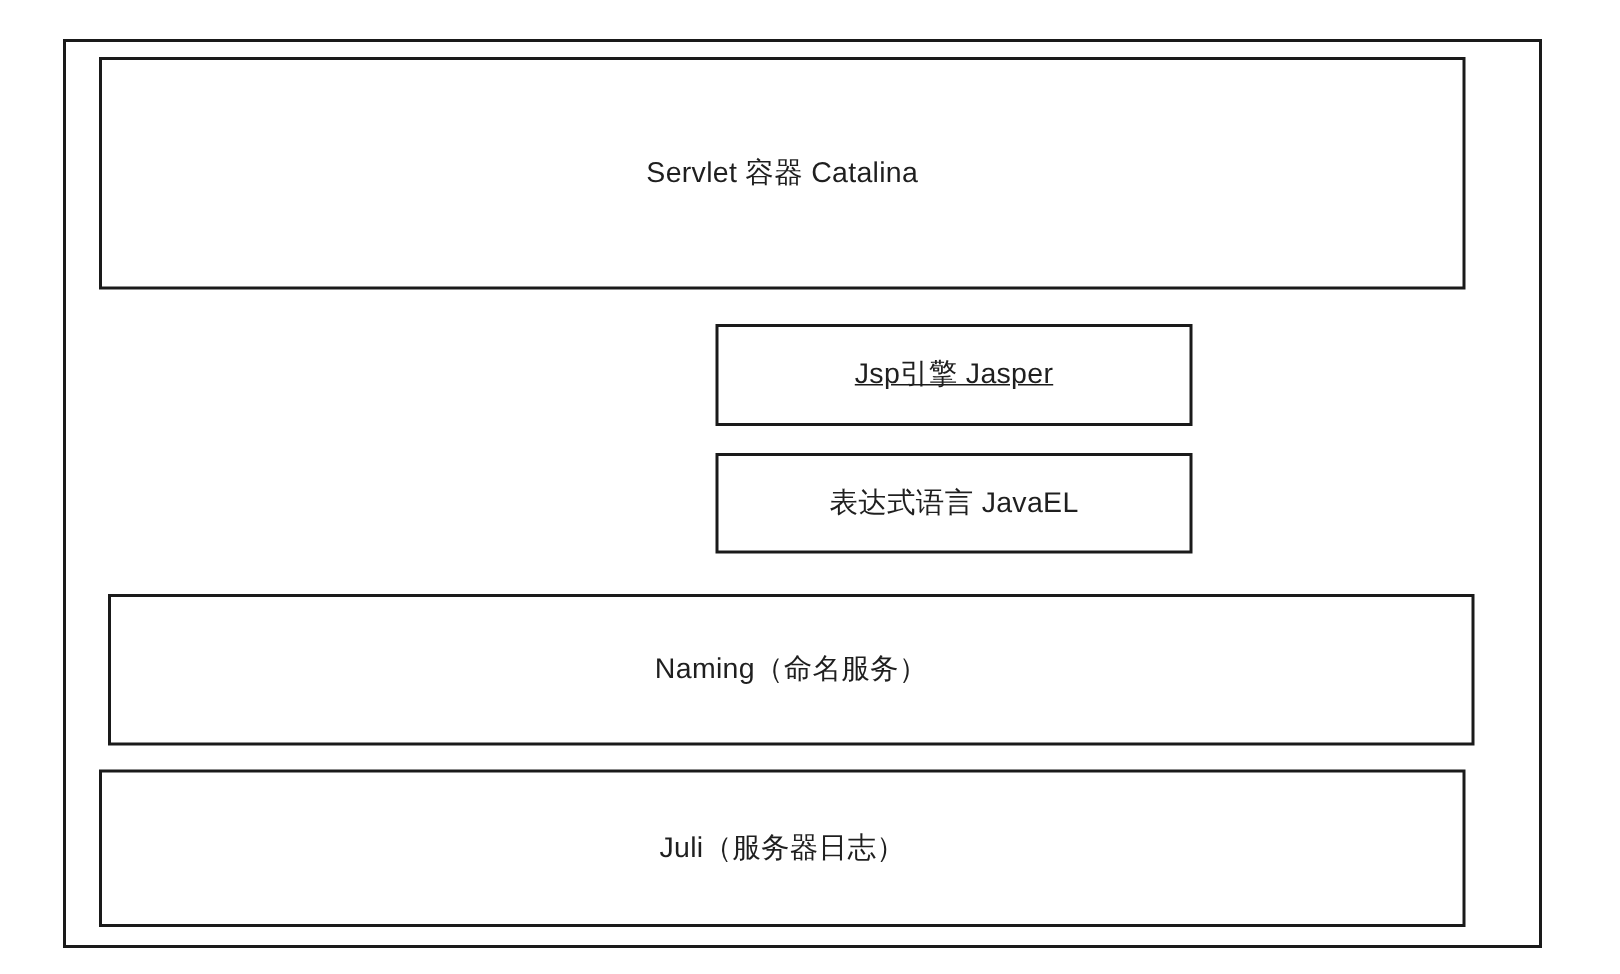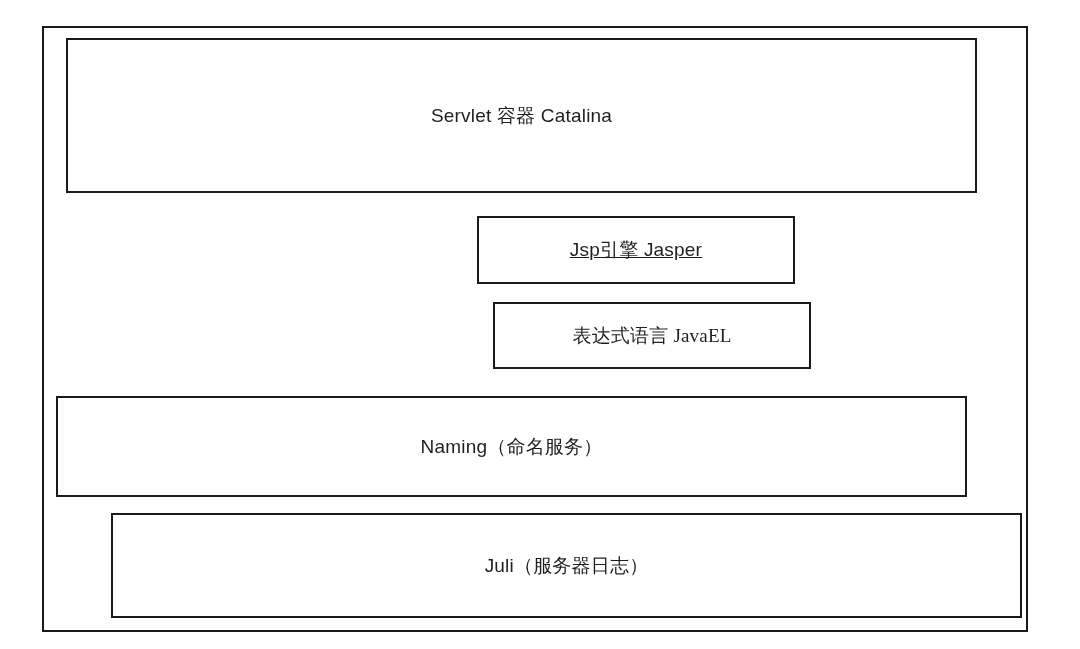"表达式语言 JavaEL" .box-javael { font-family: Liberation Serif, serif -> none; left: 449px -> 433px }
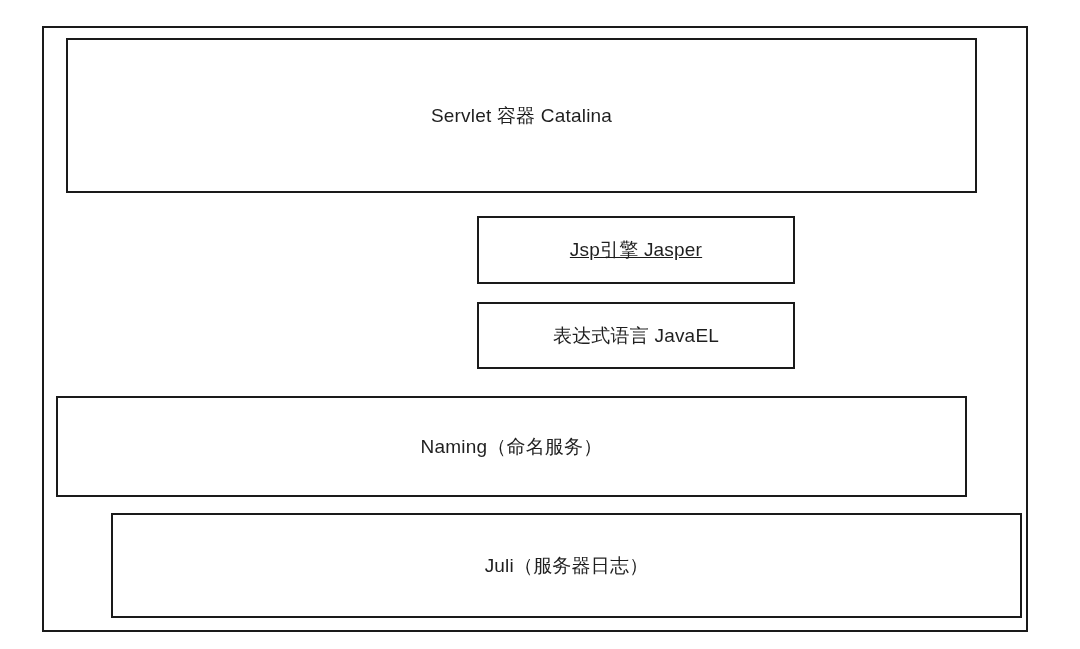"Naming（命名服务）" .box-naming { left: 12px -> 28px }
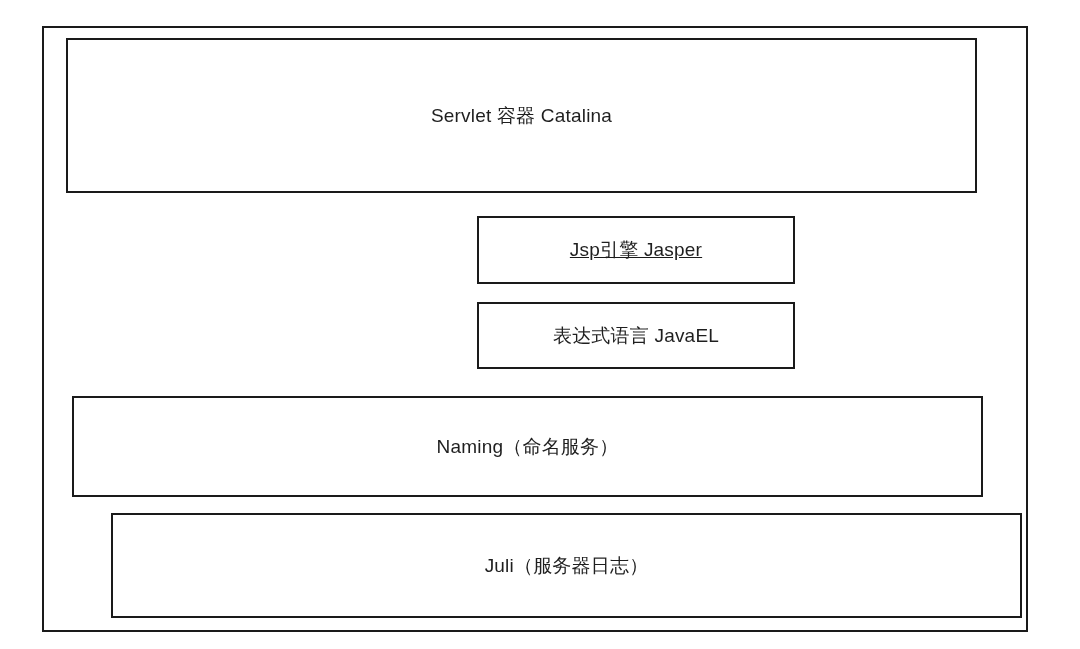"Juli（服务器日志）" .box-juli { margin-left: 45px -> none }
